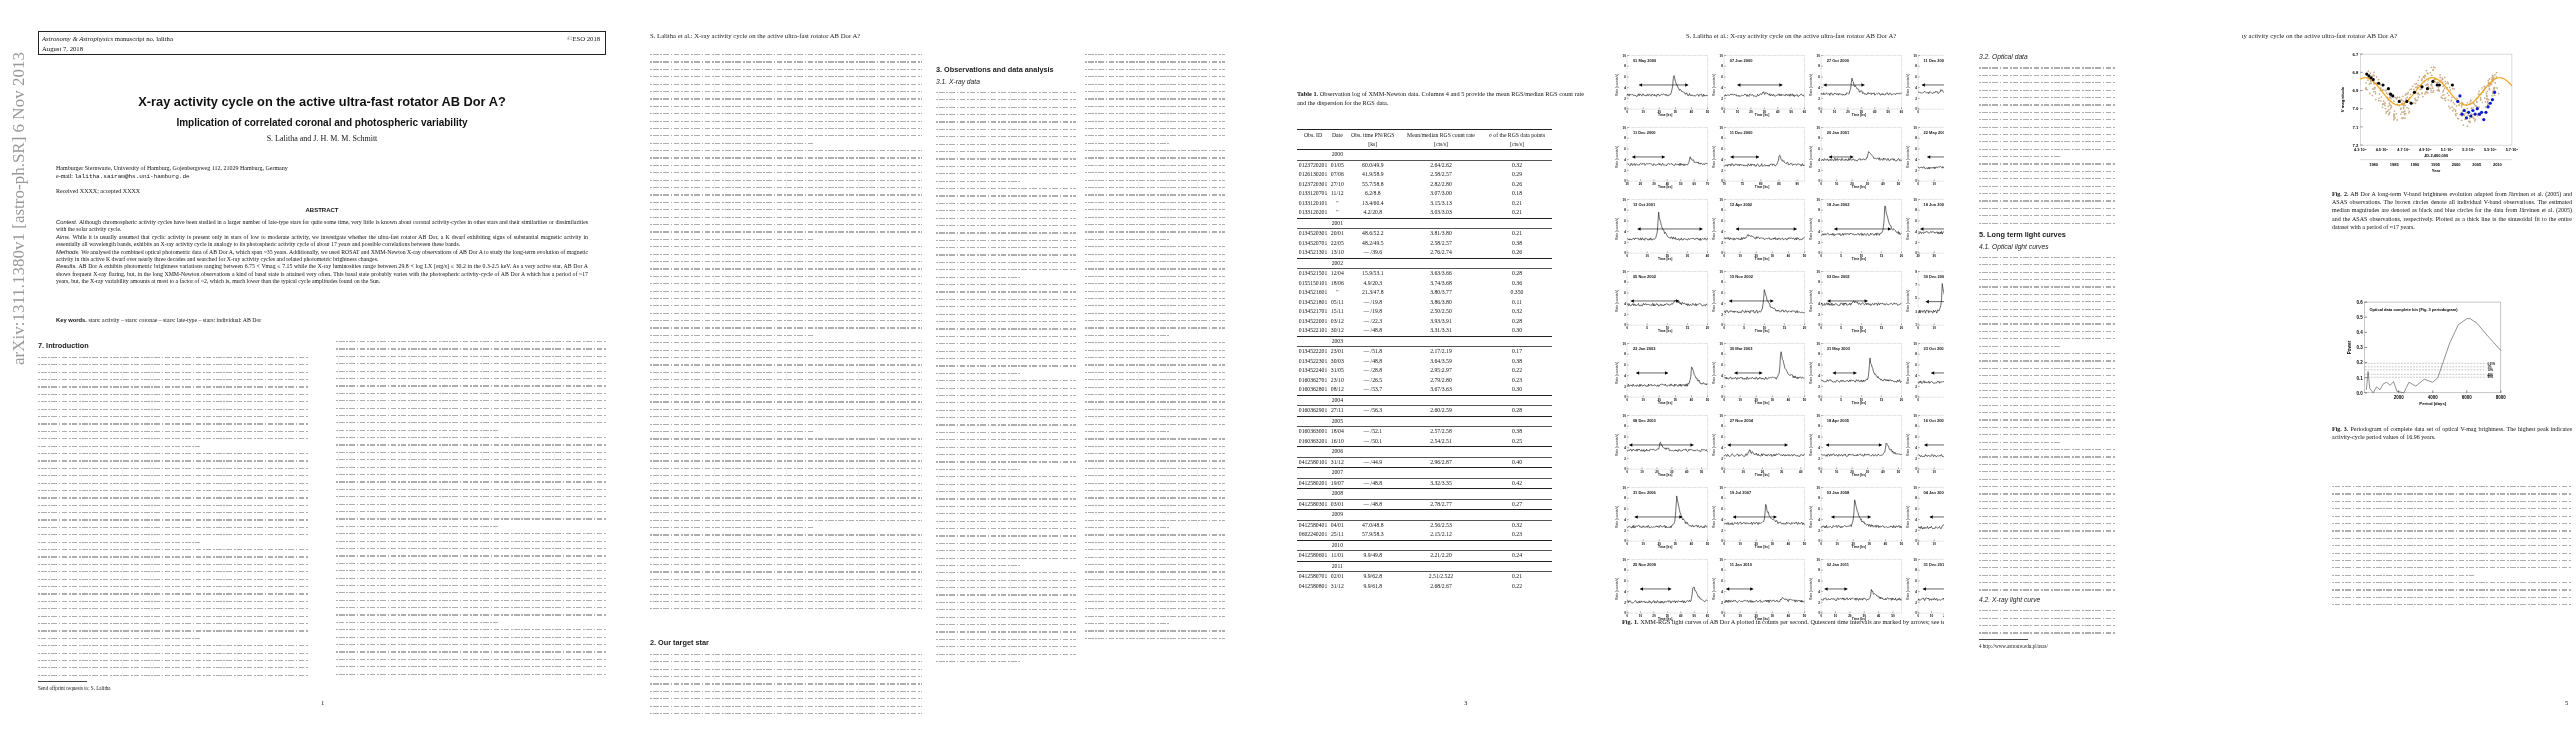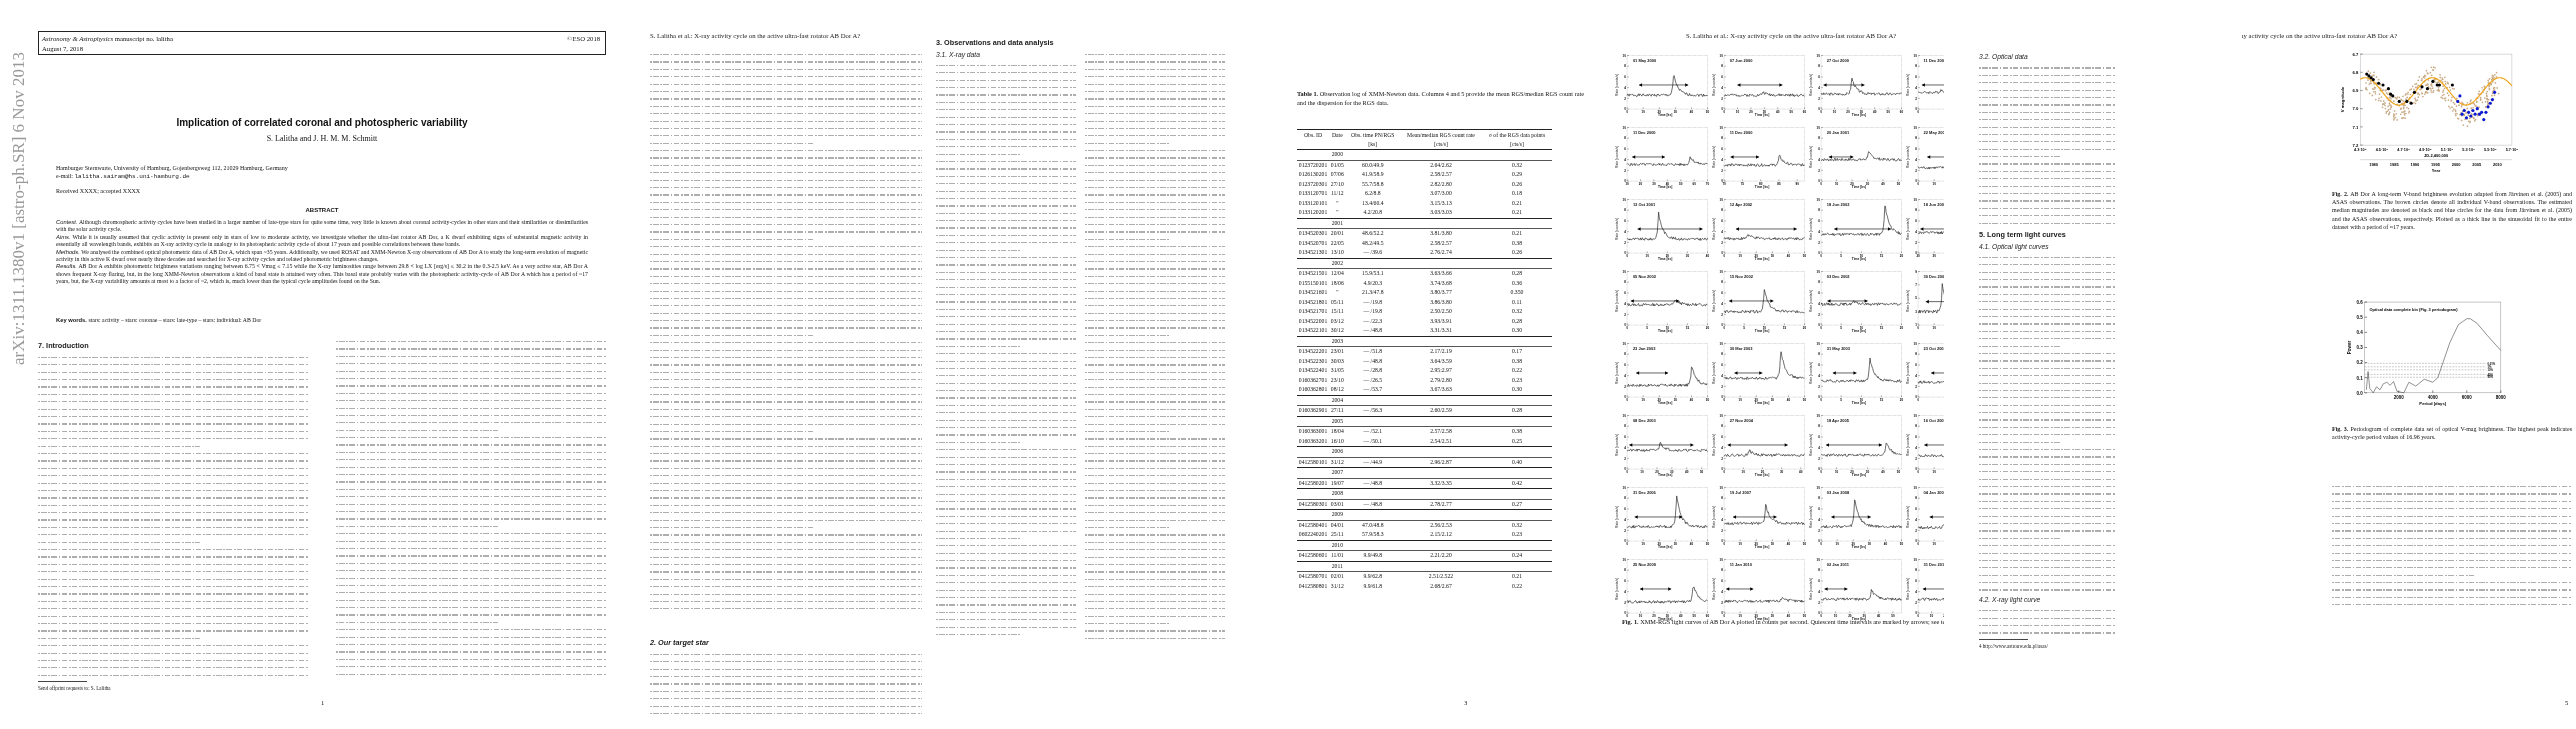"3. Observations and data analysis" div.col { top: 35px -> 62px }
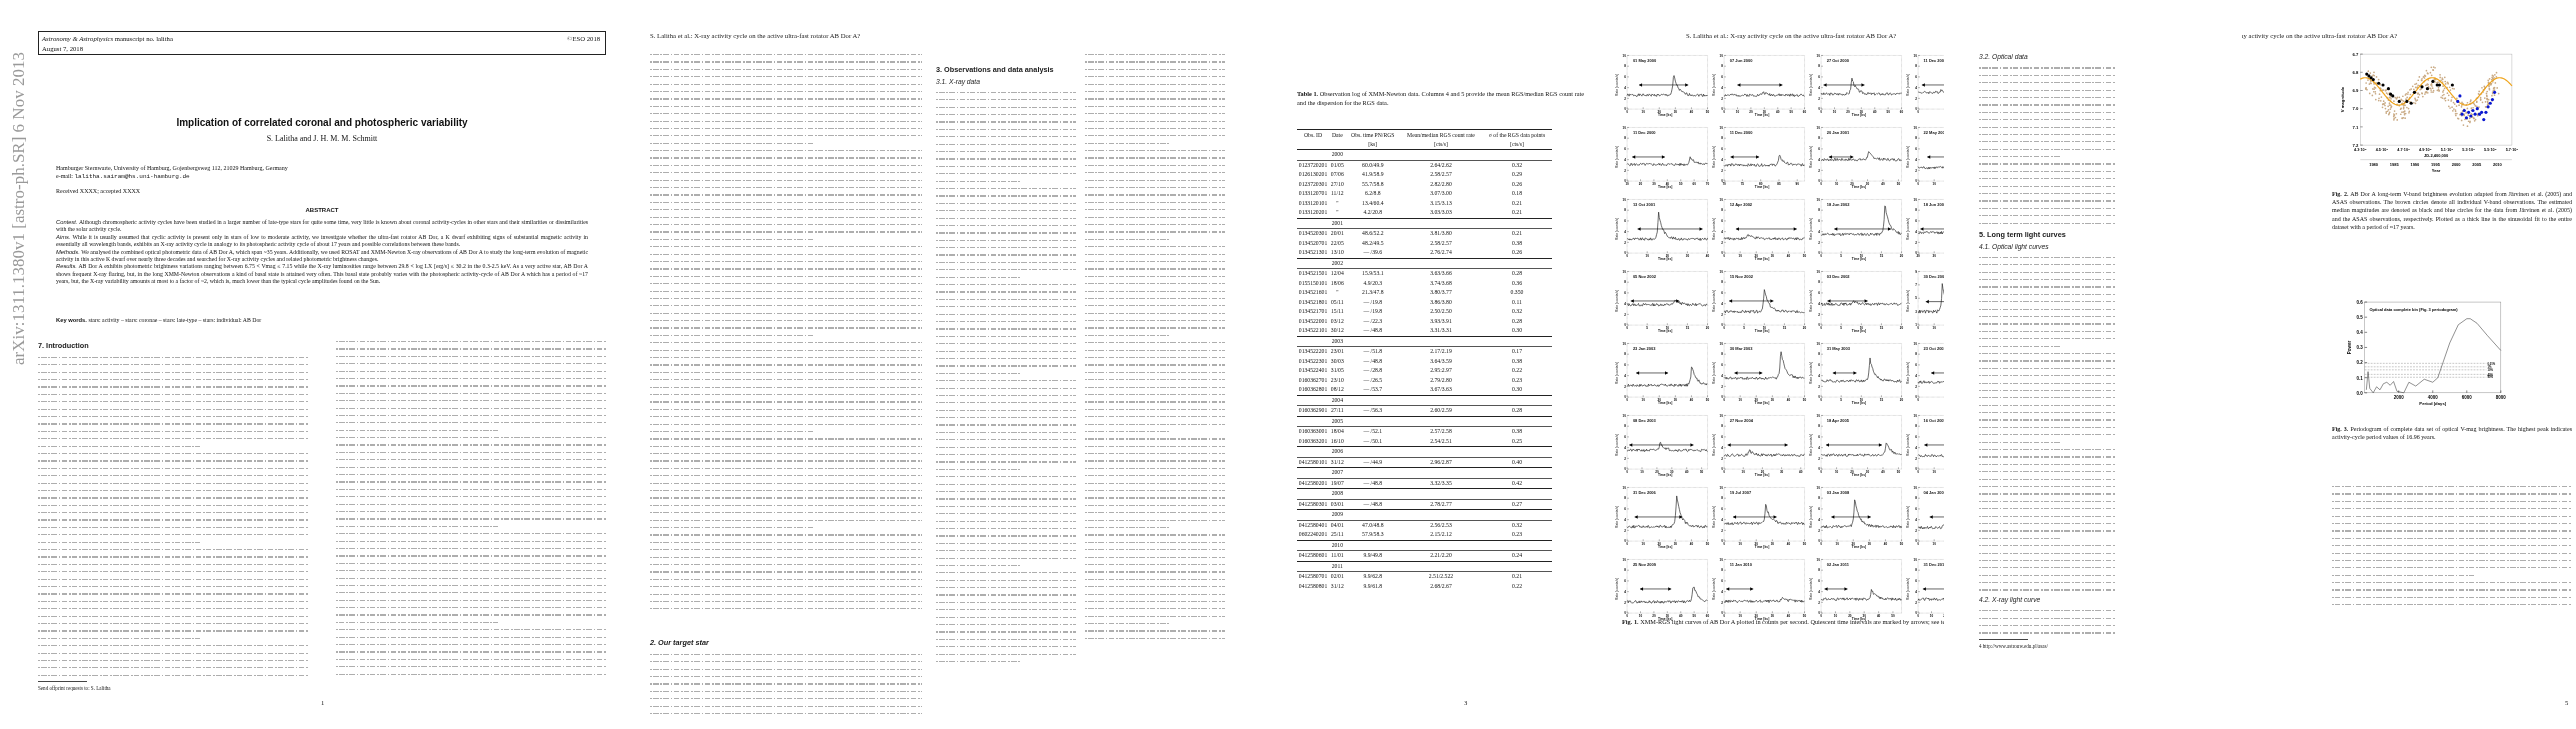"X-ray activity cycle on the" h1.title { html: none -> <h1>X-ray activity cycle on the active ultra-fast rotator AB Dor A?</h1> }
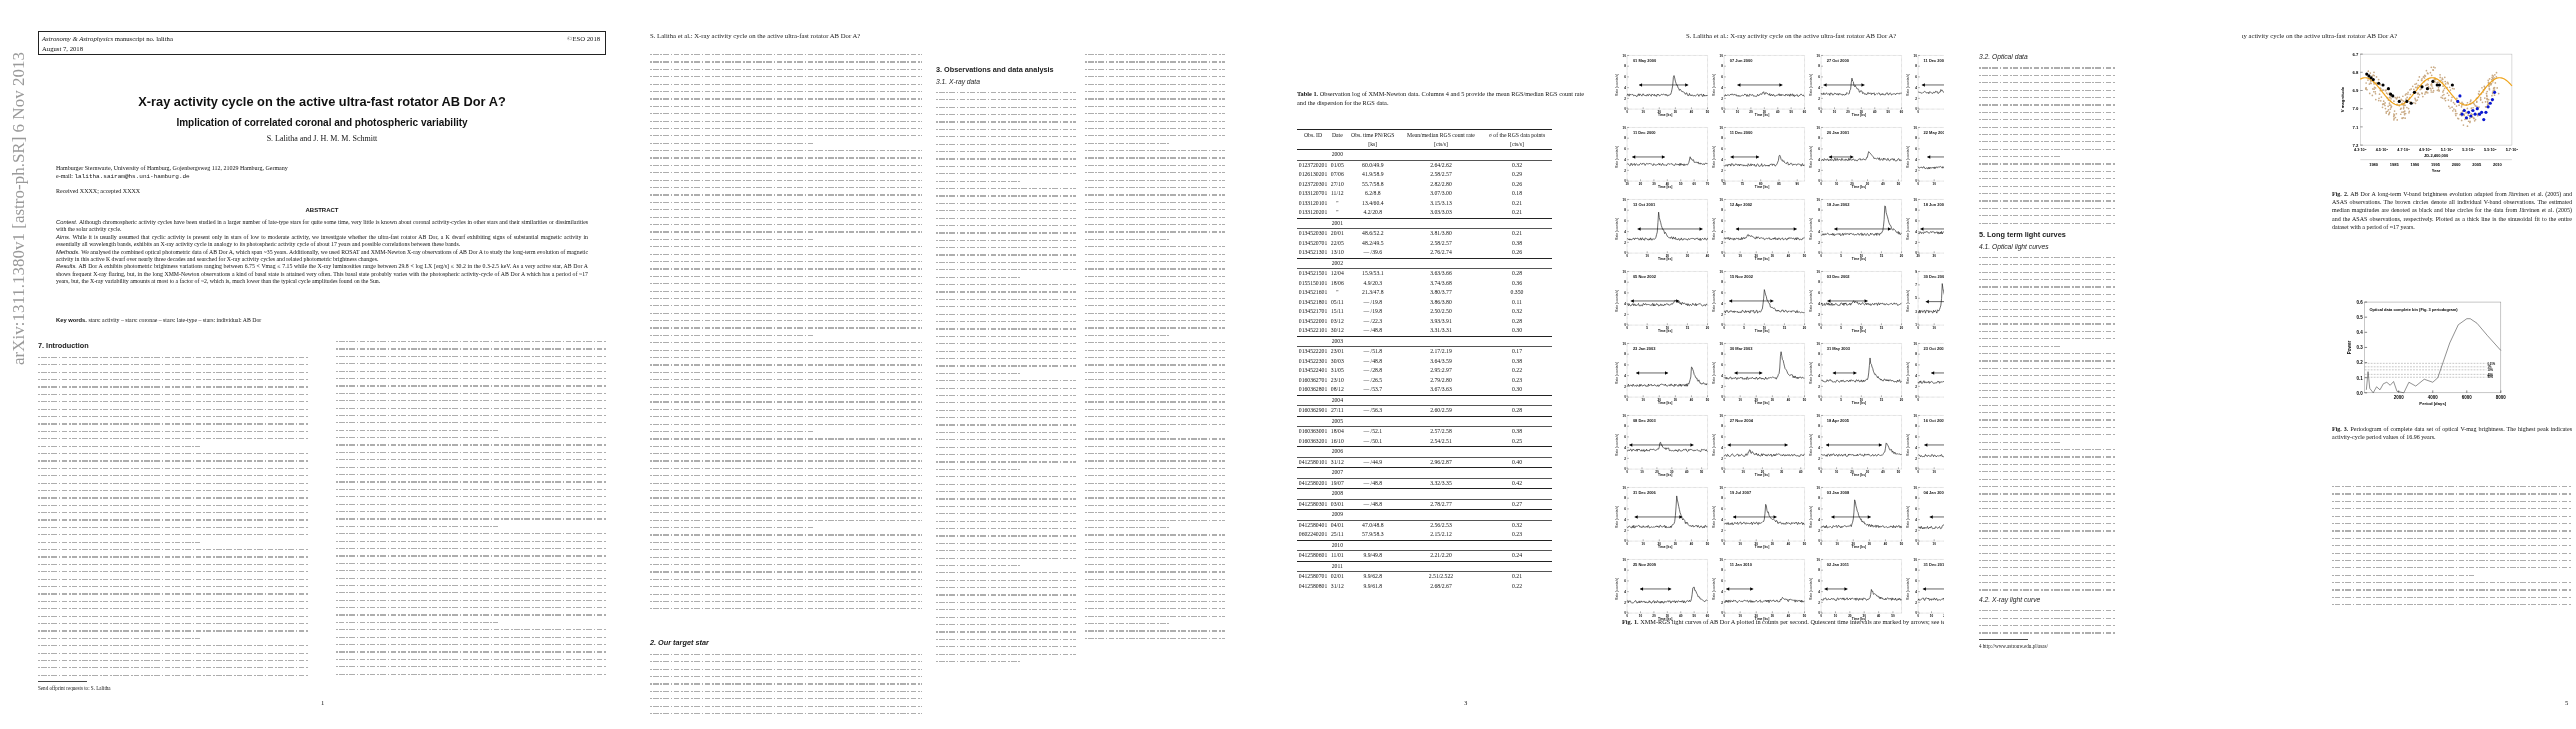"2. Our target star" div.col { font-style: italic -> none }
